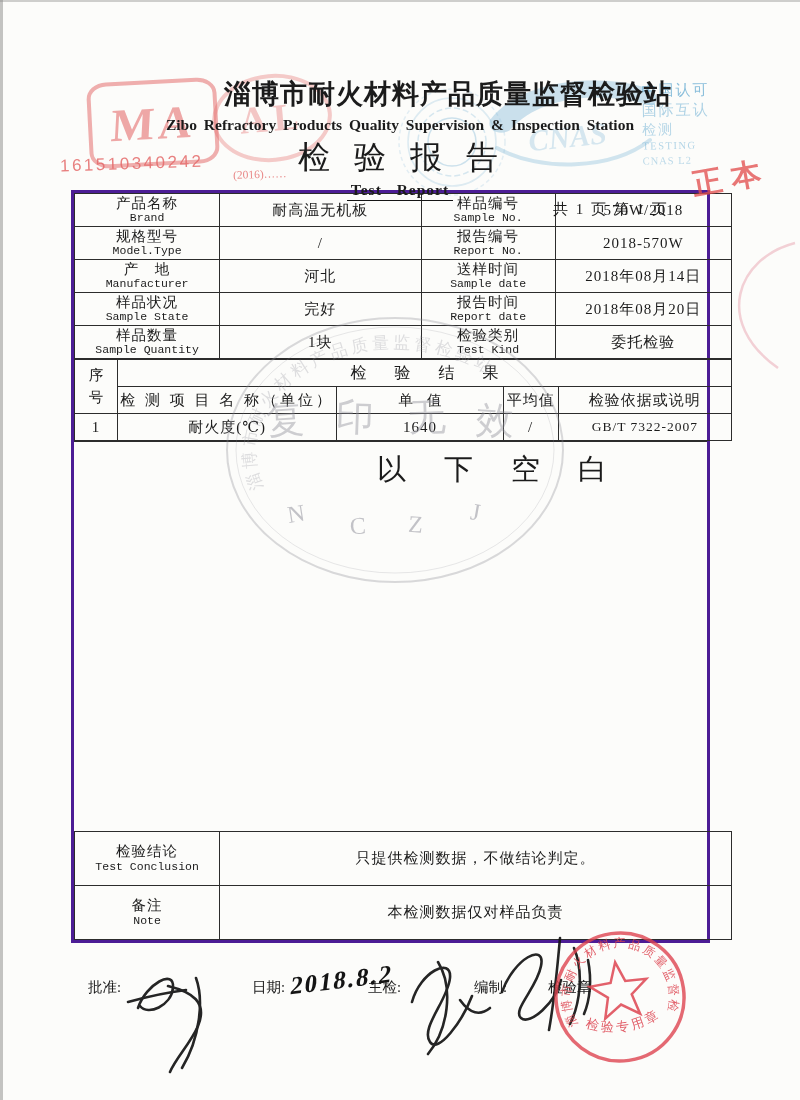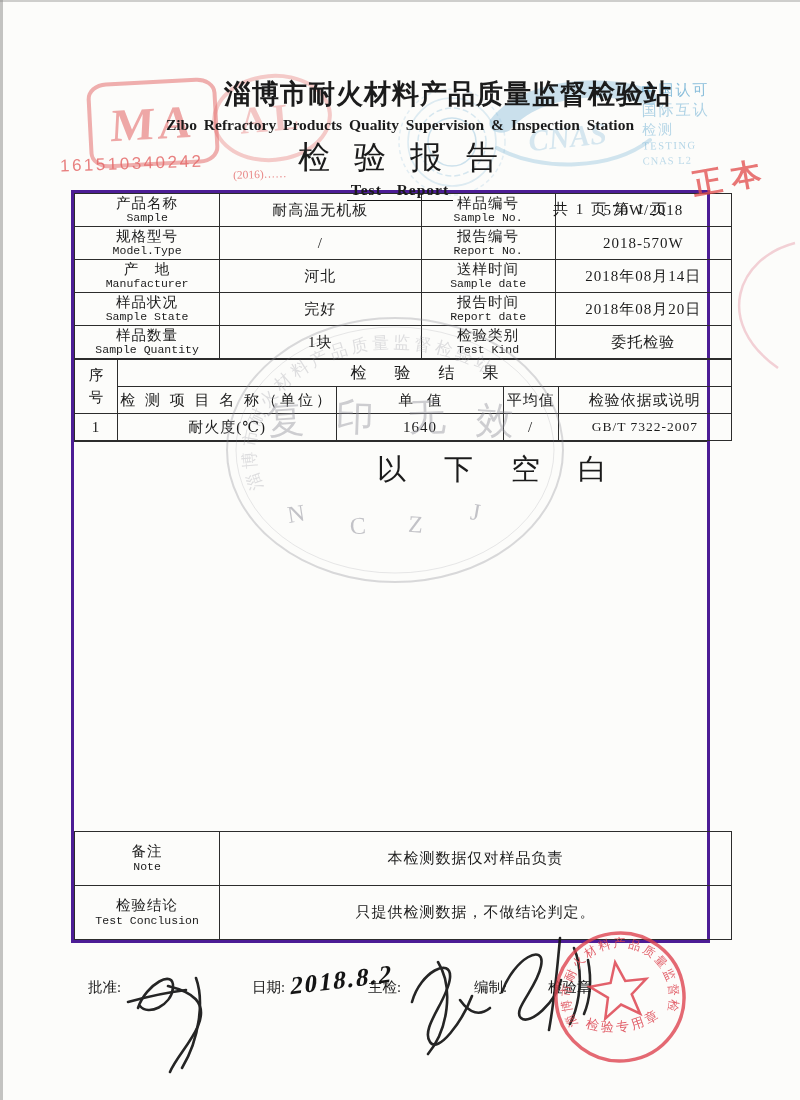"Sample" div.lbl-en { text: Sample -> Brand }
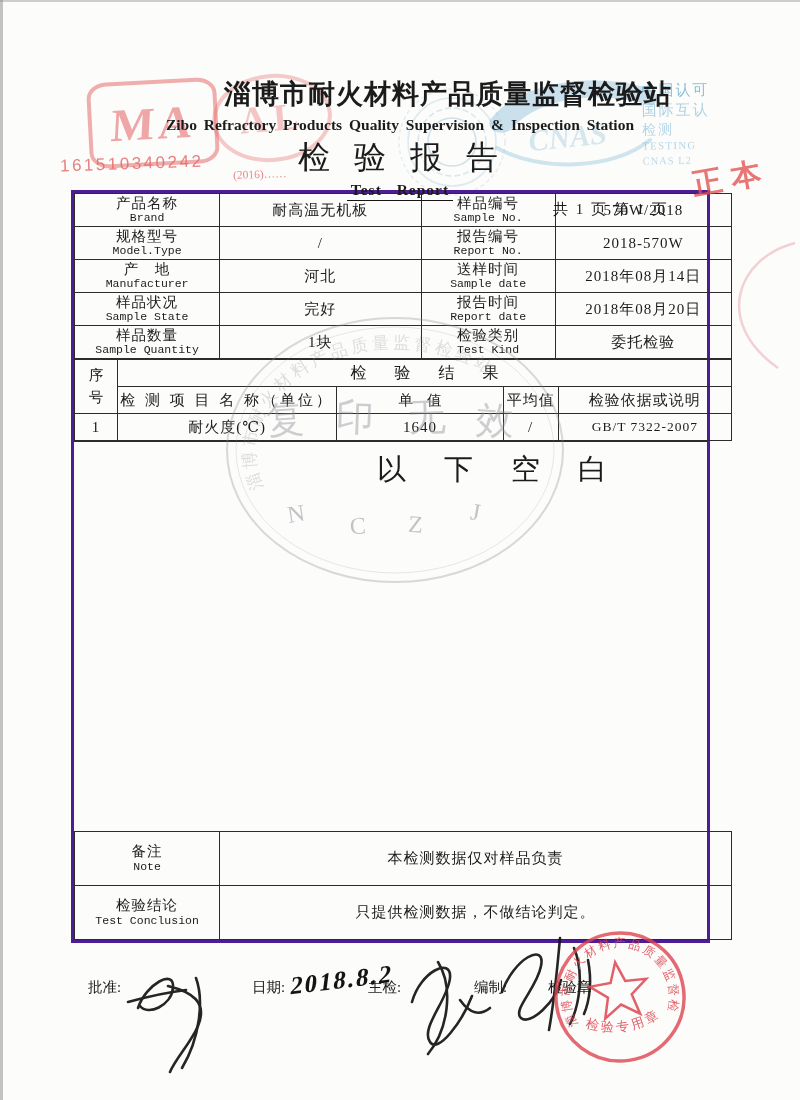"备注" tr { order: before "检验结论" -> after "检验结论" }
